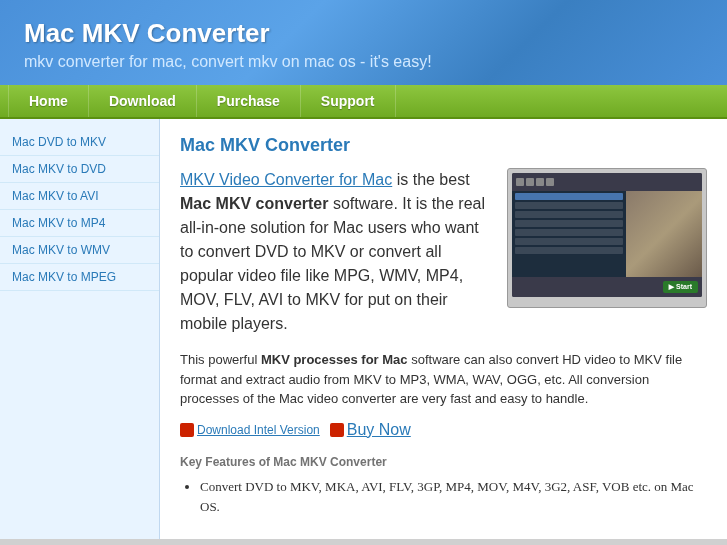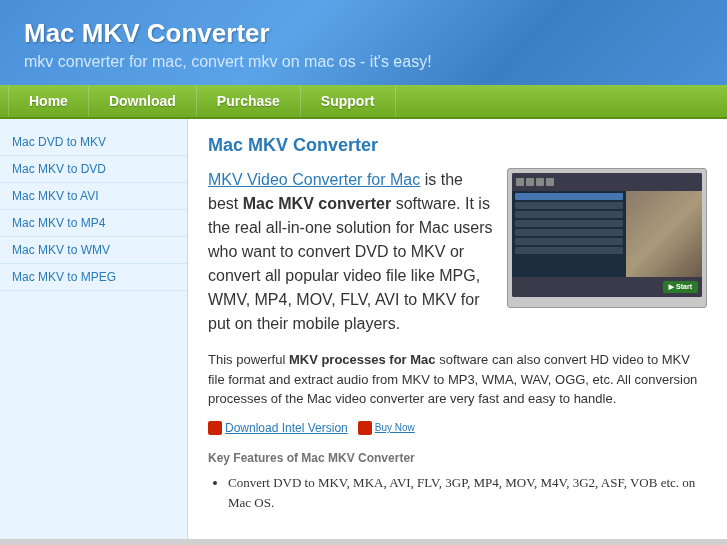"Mac DVD to MKV" #sidebar { width: 188px -> 160px }
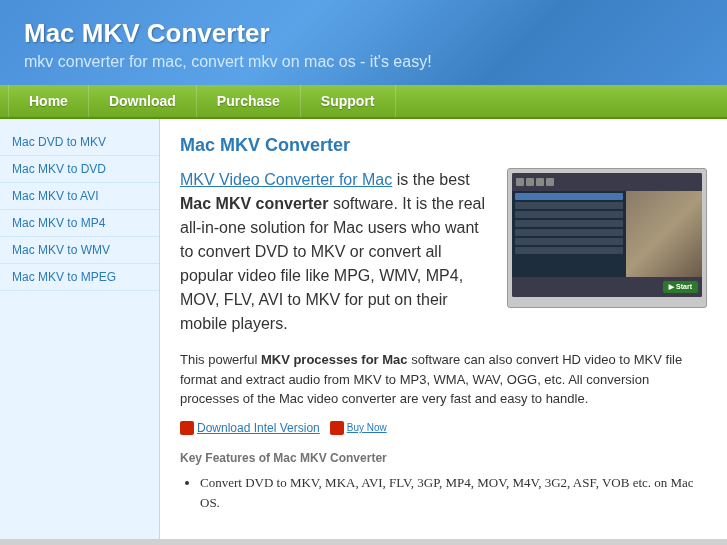"Buy Now" .buy-link { font-size: 10px -> 16px }
